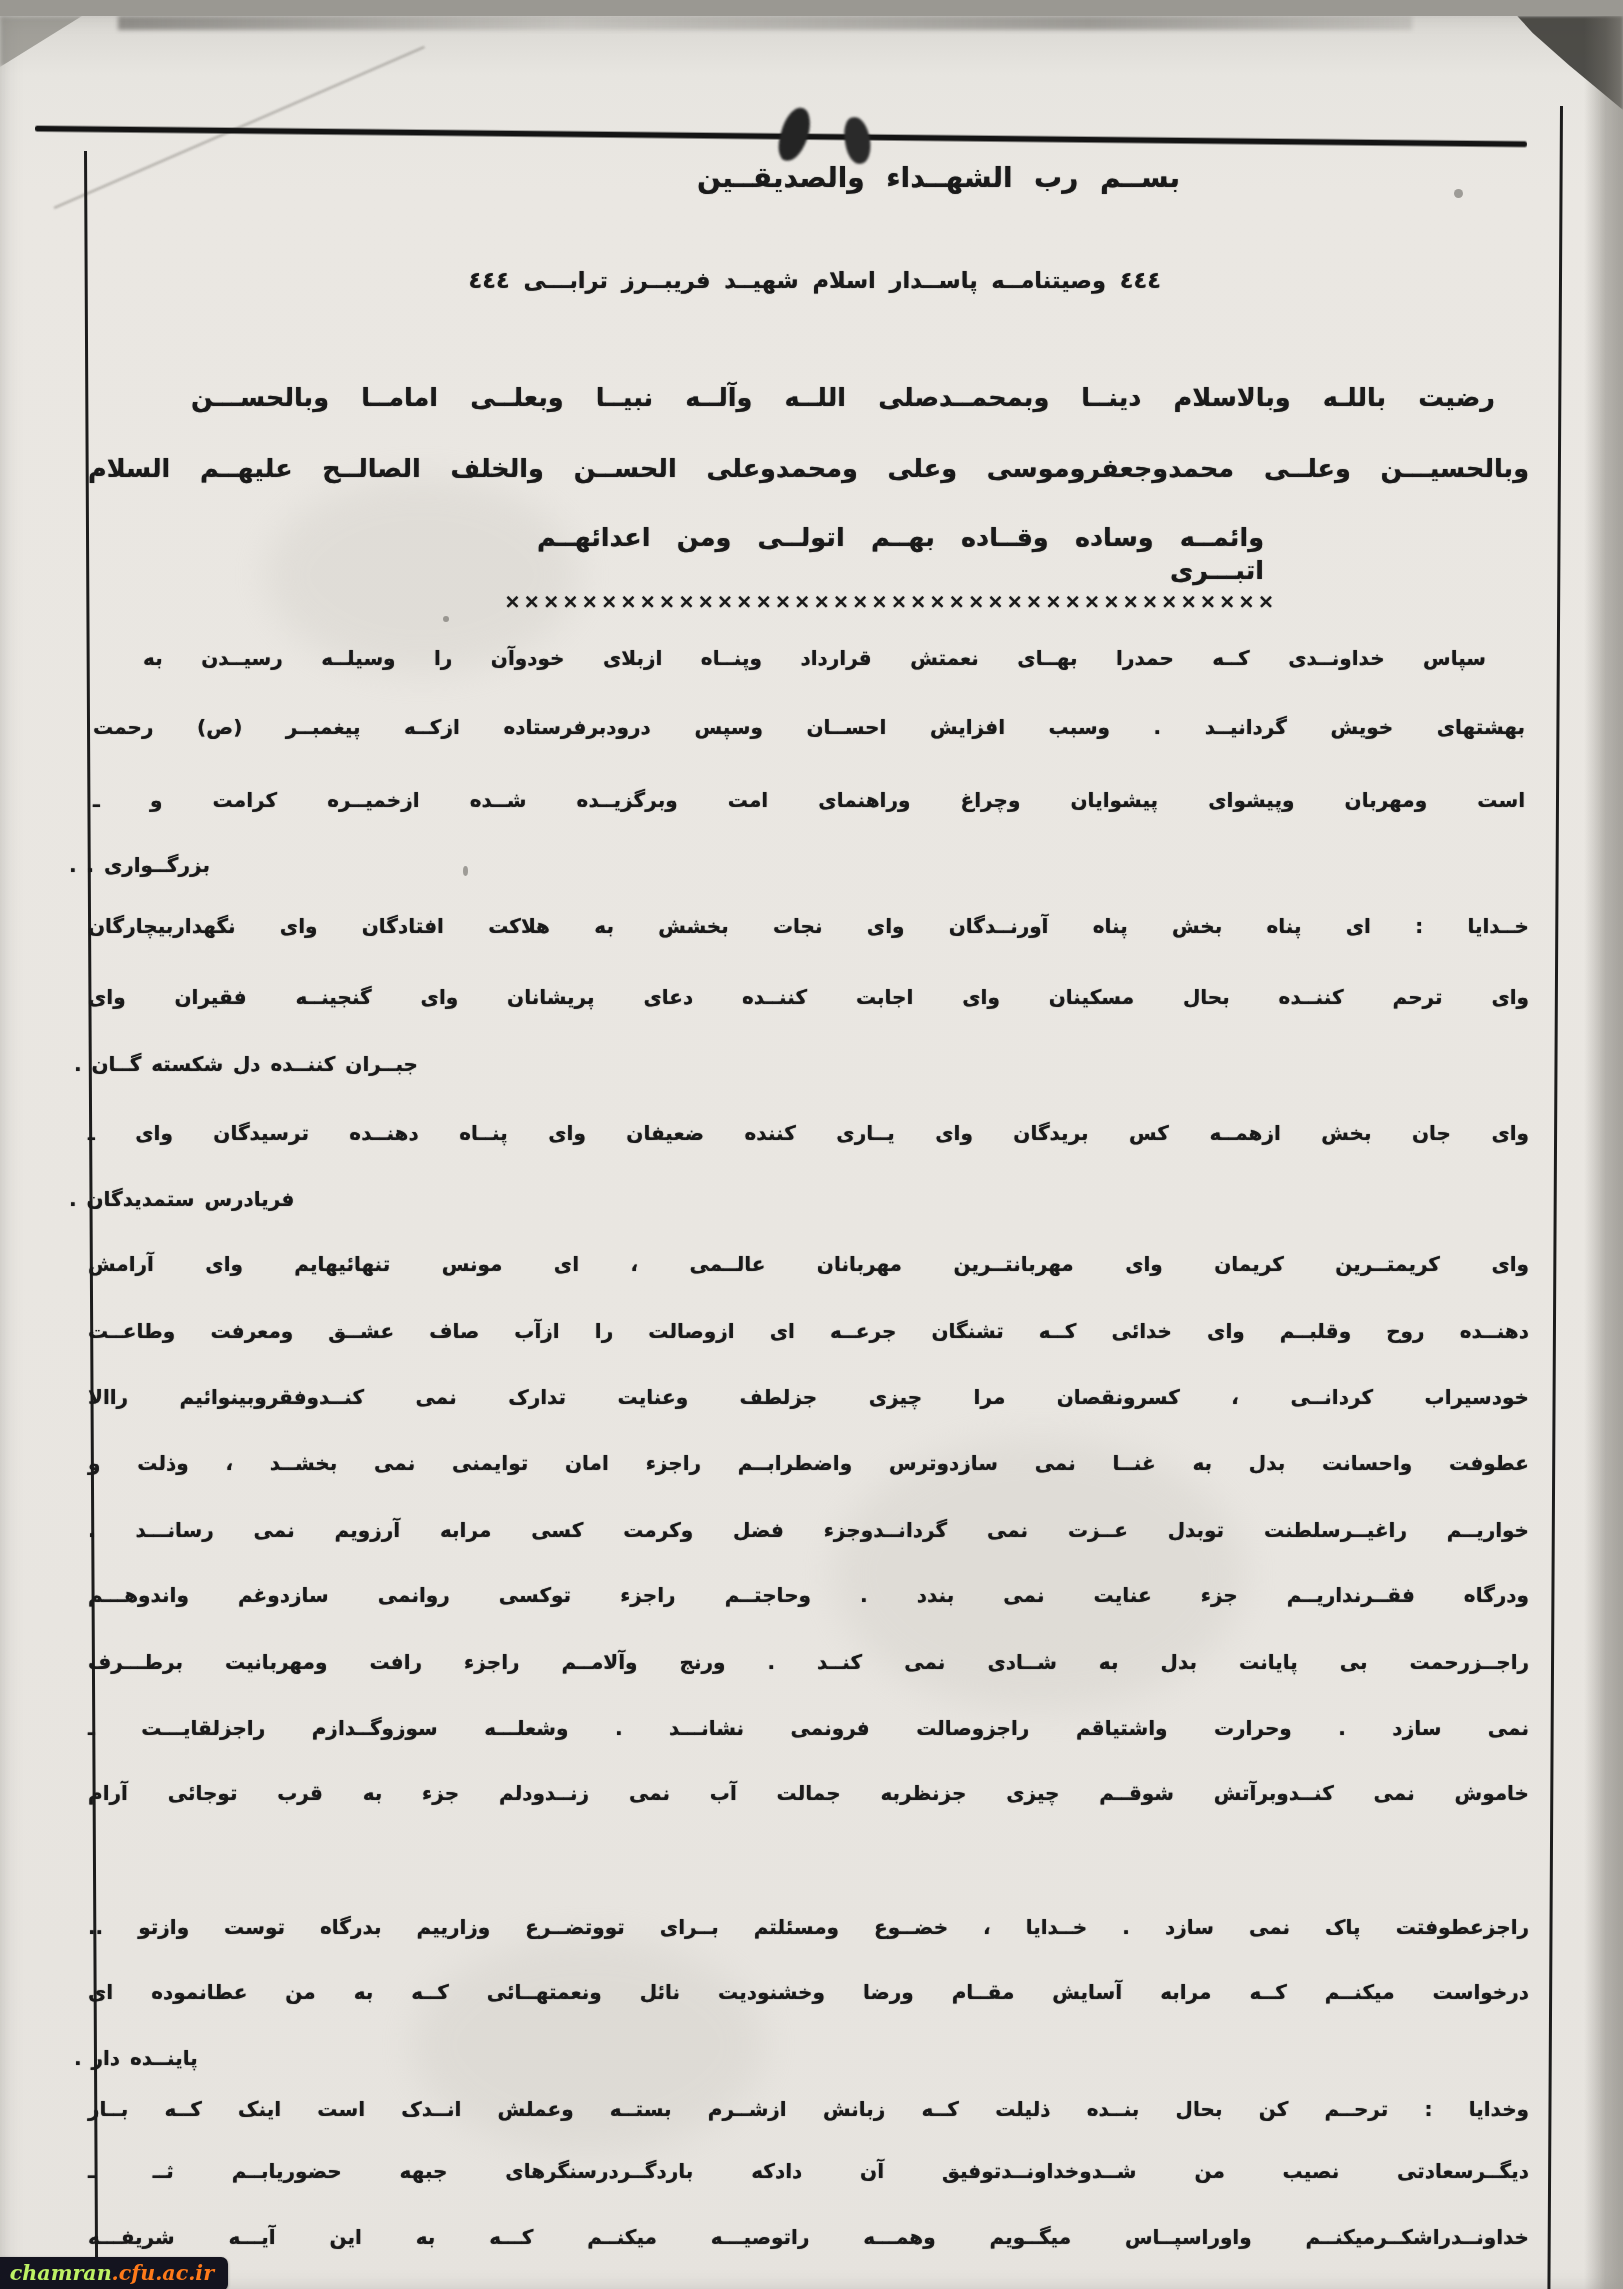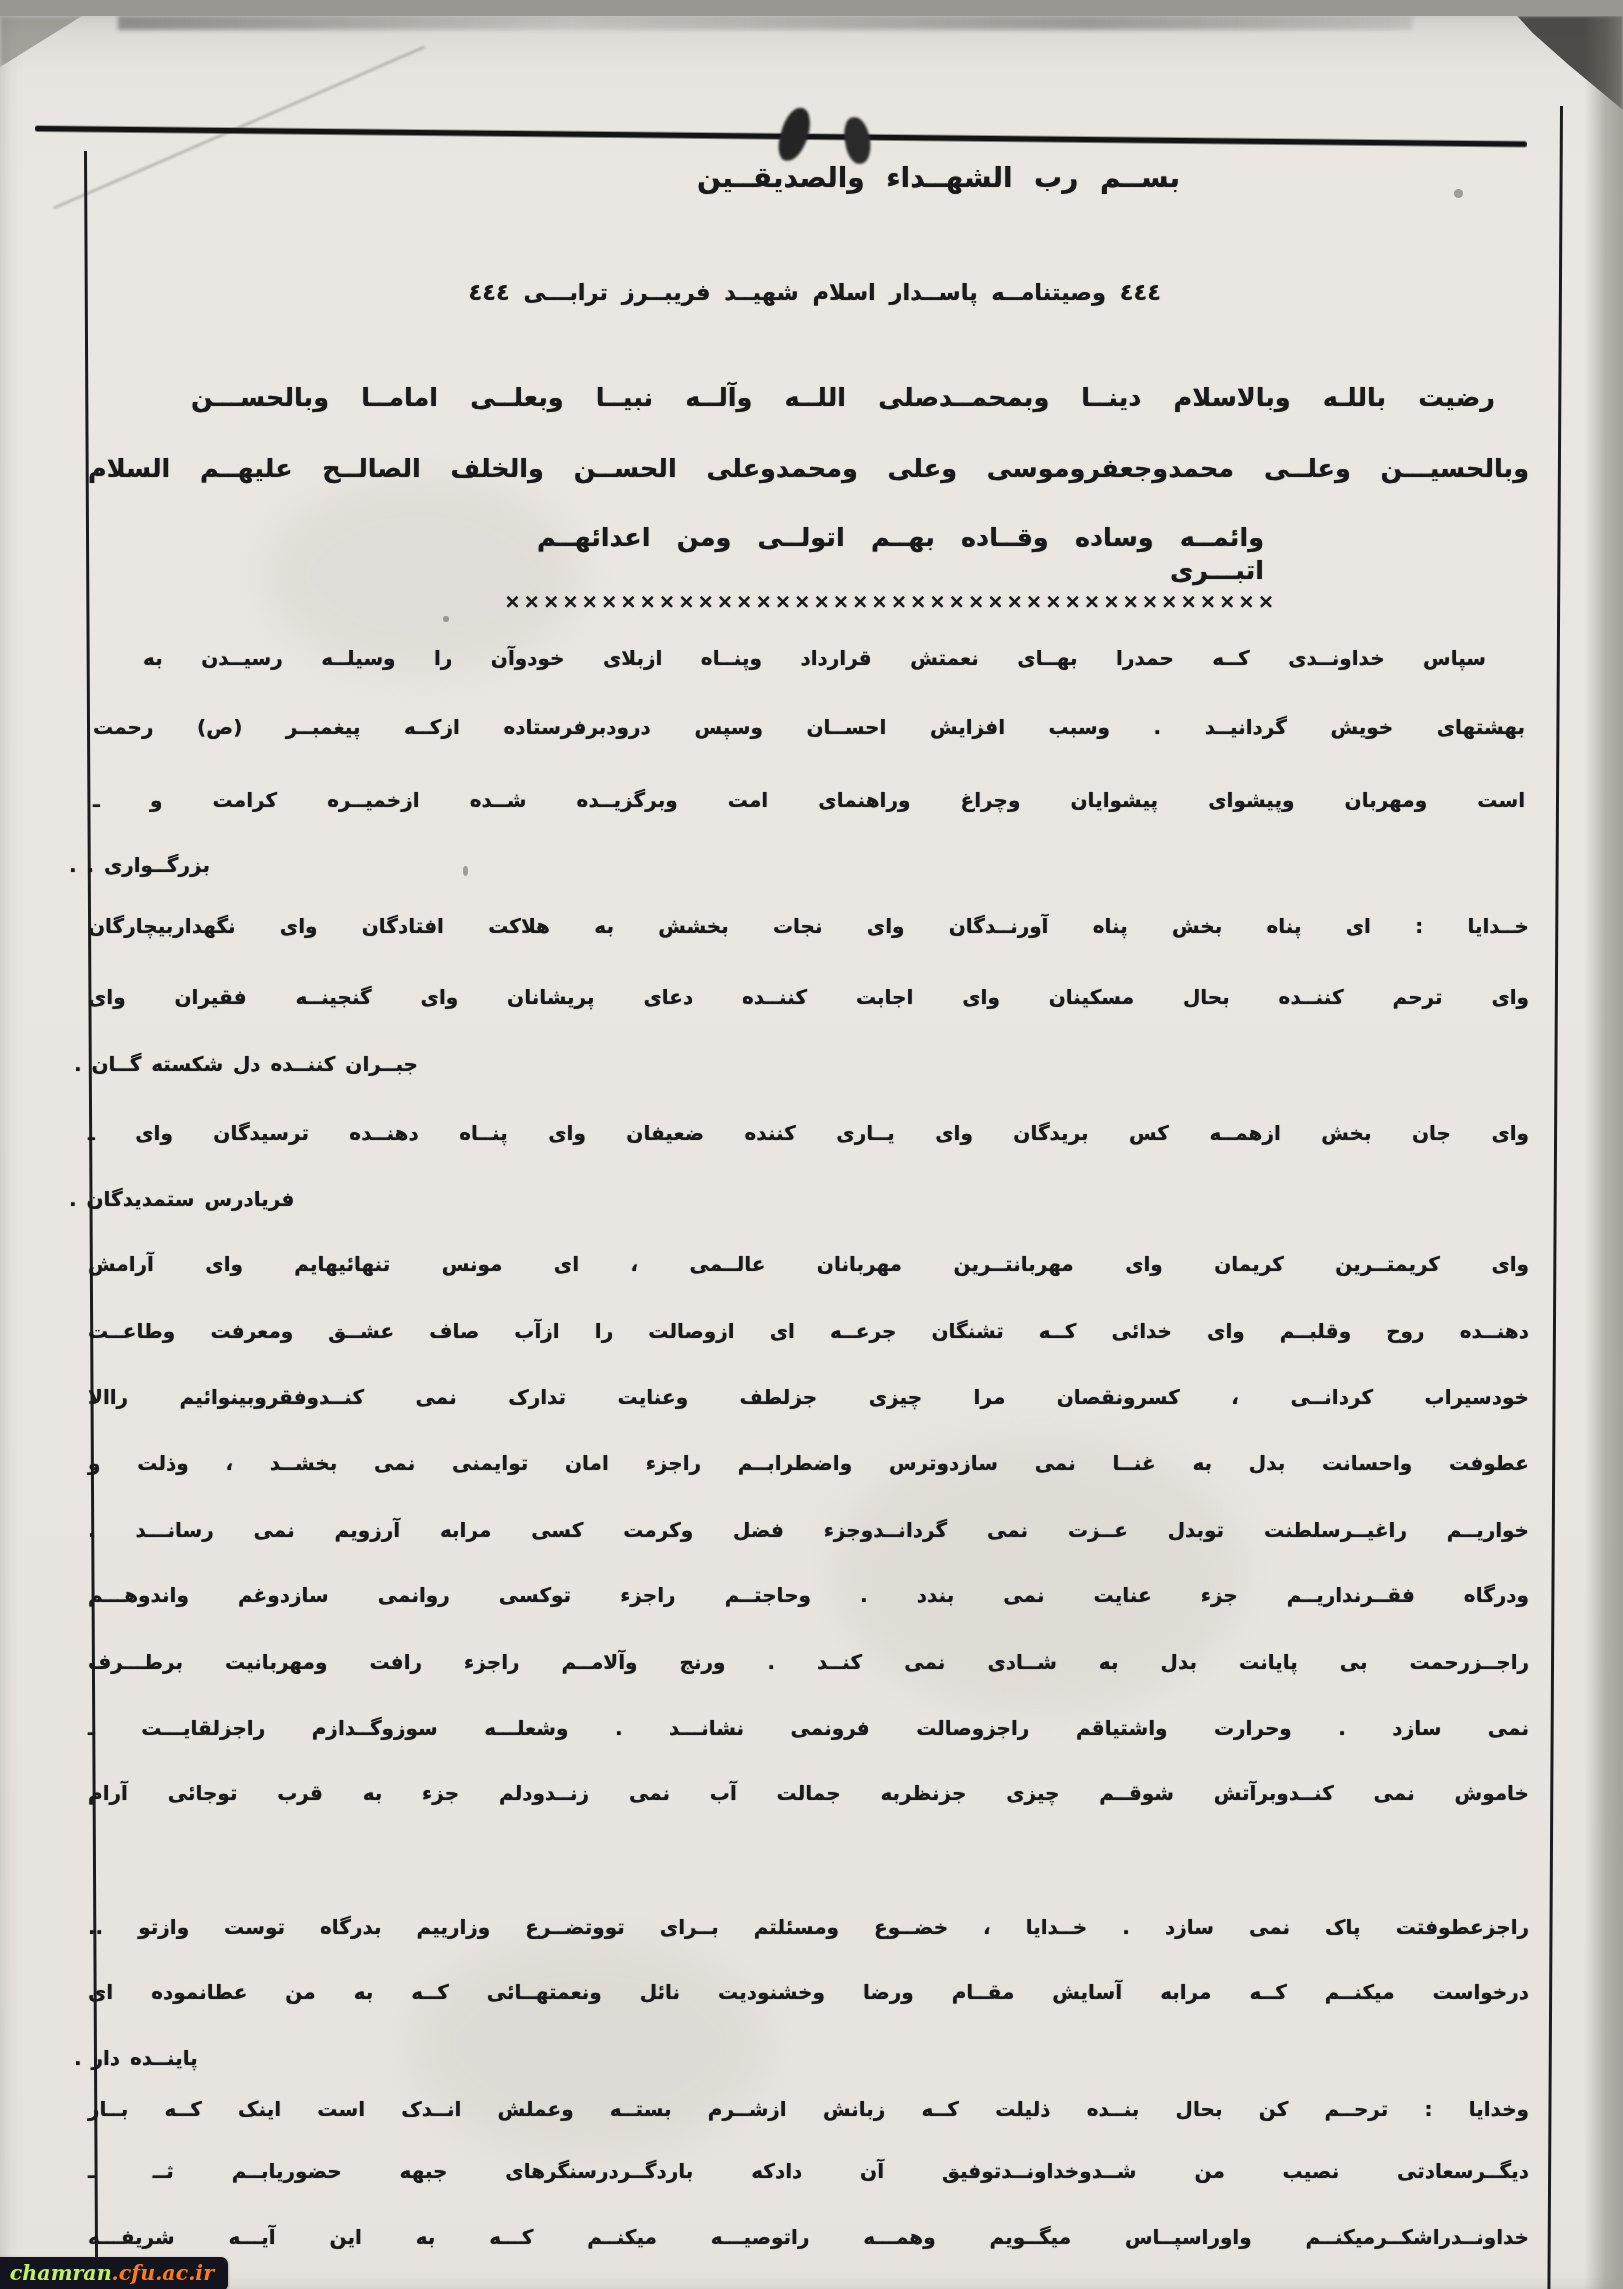"٤٤٤ وصیتنامــه پاســدار اسلام شهیــد" div.ln { top: 262px -> 250px }
